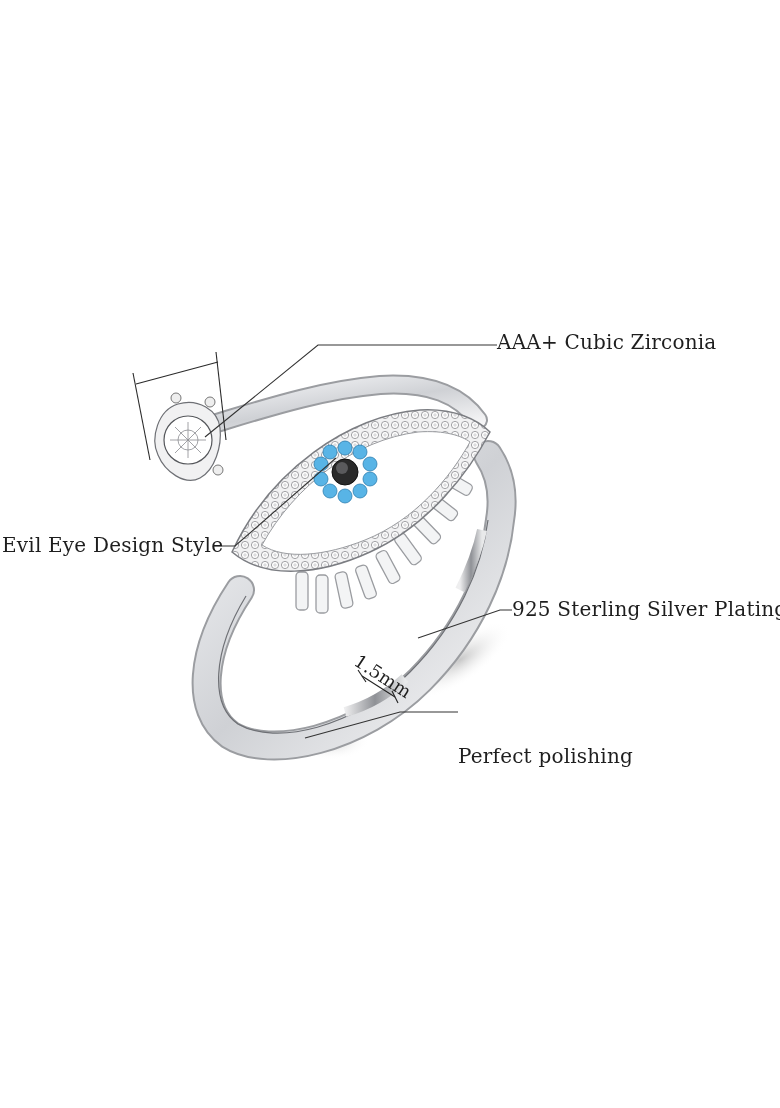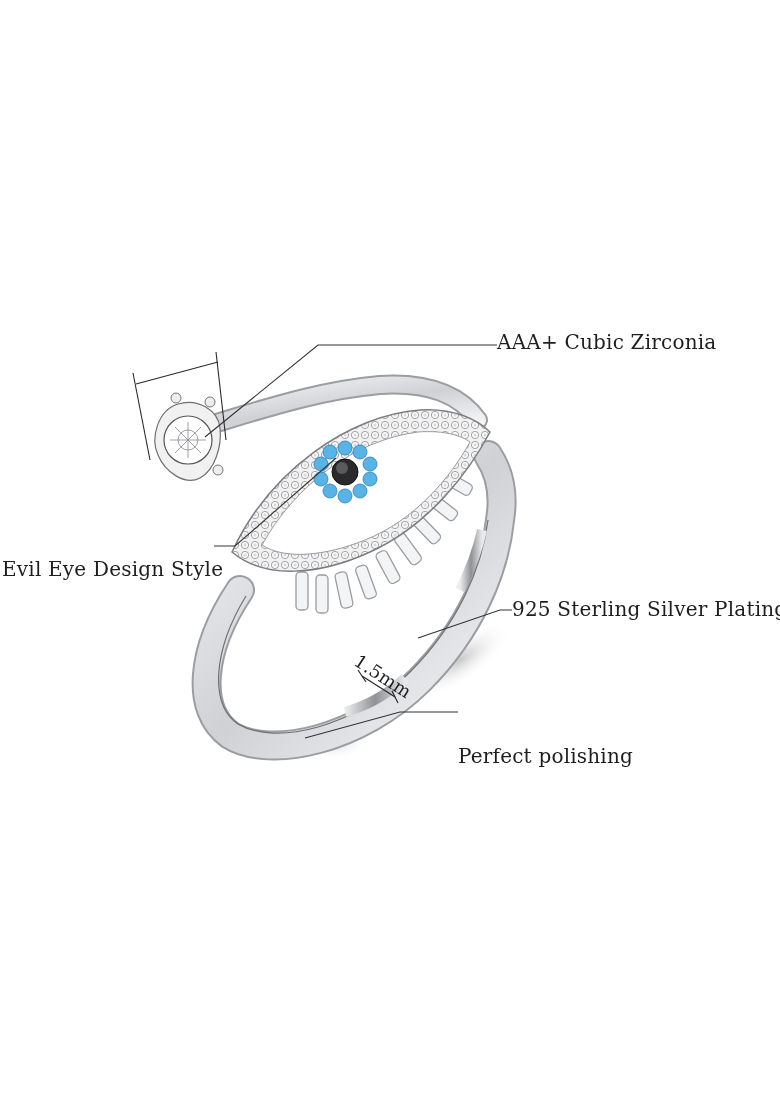"Evil Eye Design Style" span.label { margin-top: 24px -> none }
